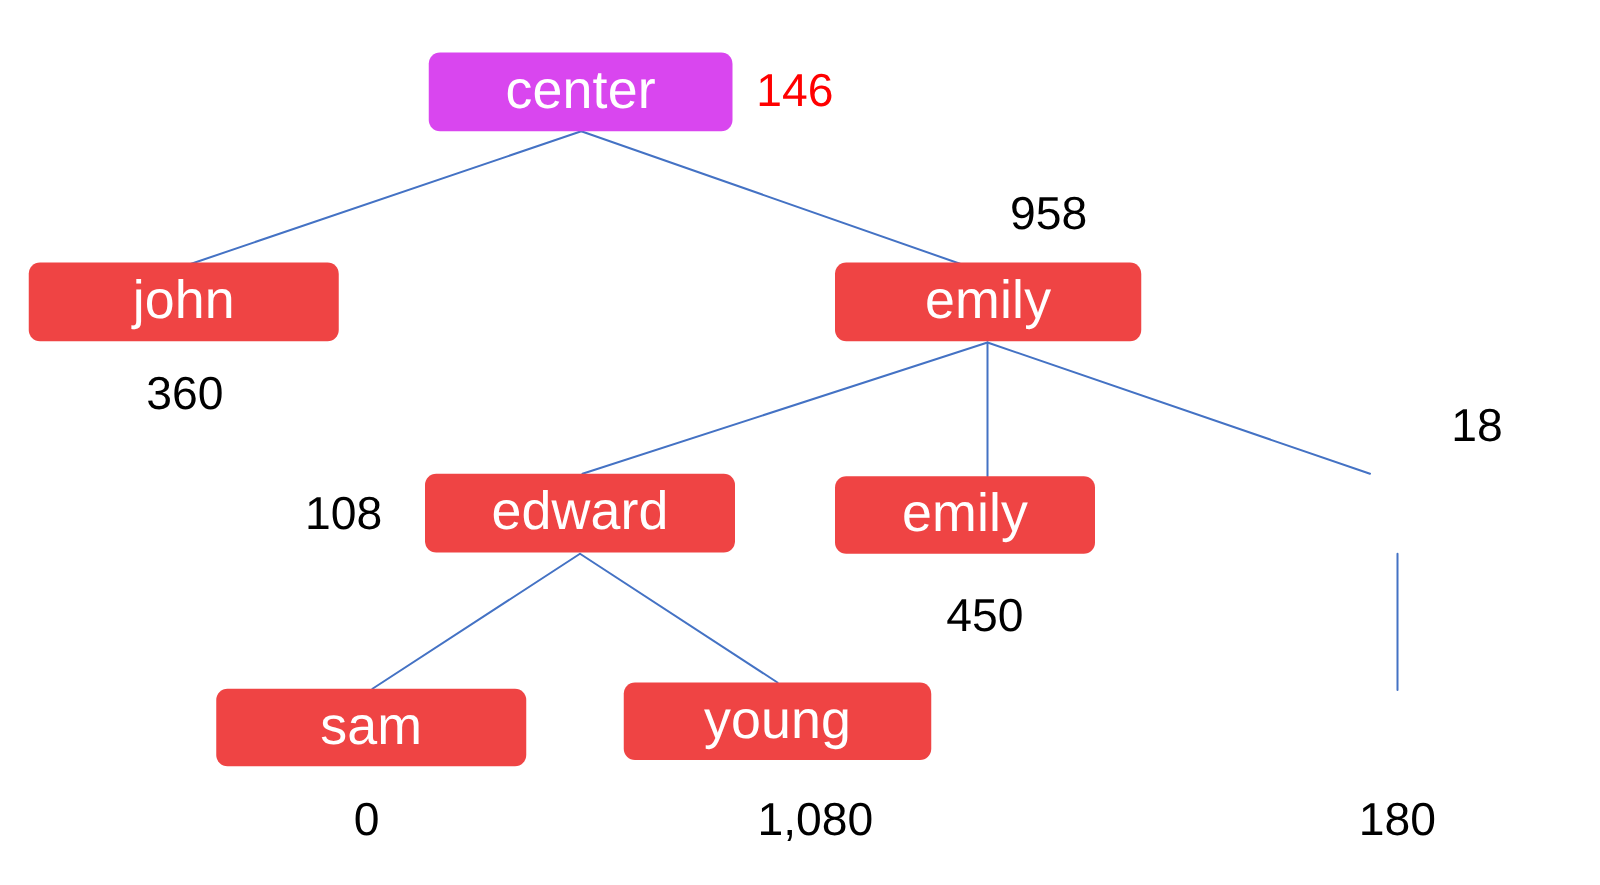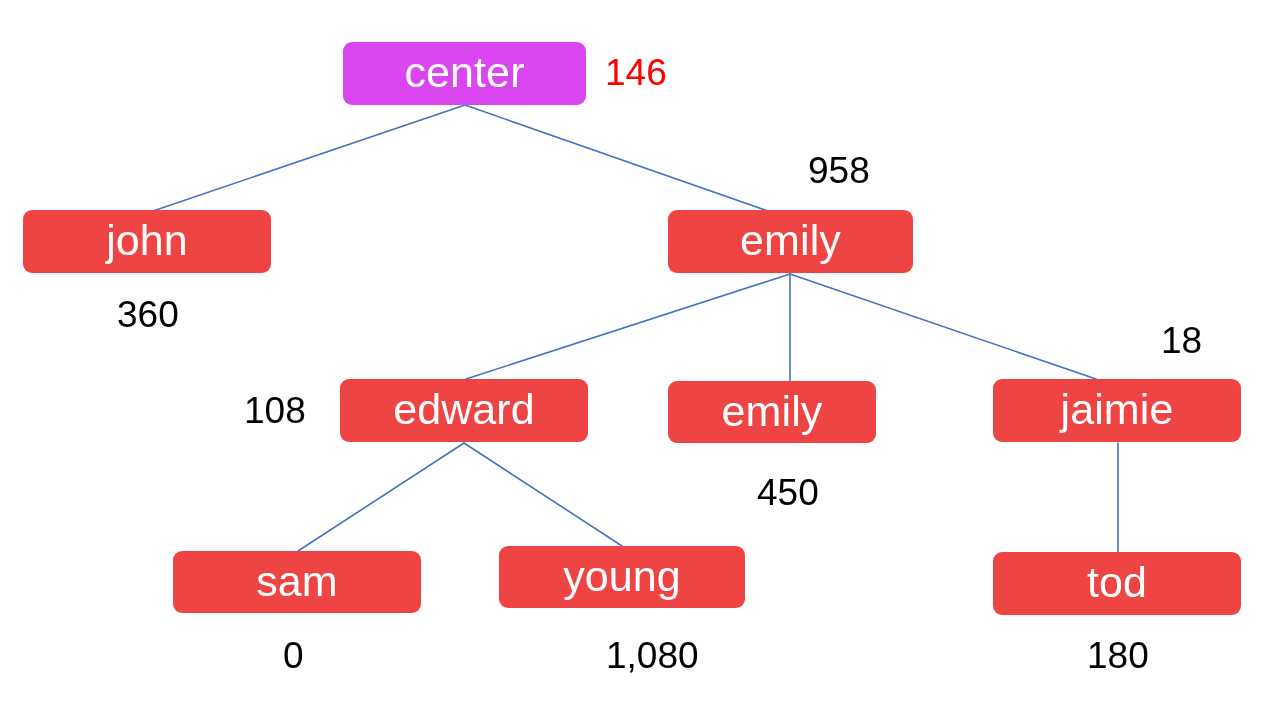"jaimie" div.node { html: <div> <span>jaimie</span> </div> -> none }
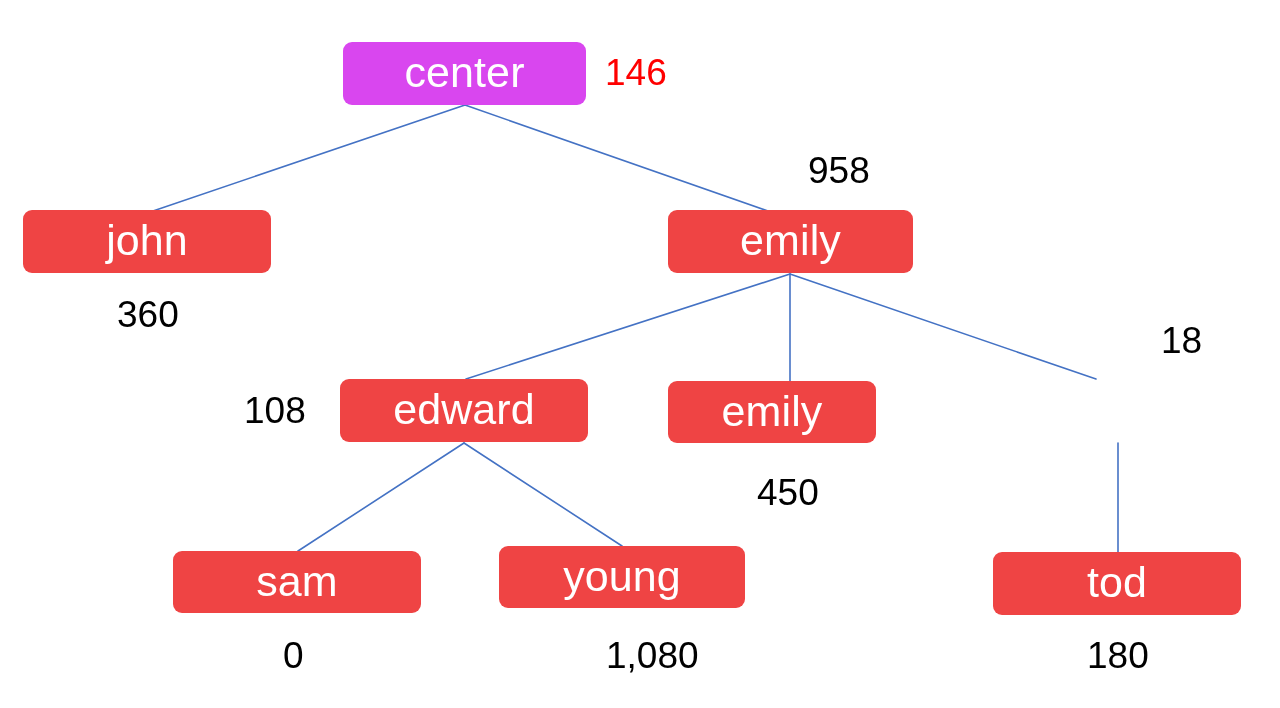"tod" div.node { html: <div> <span>tod</span> </div> -> none }
